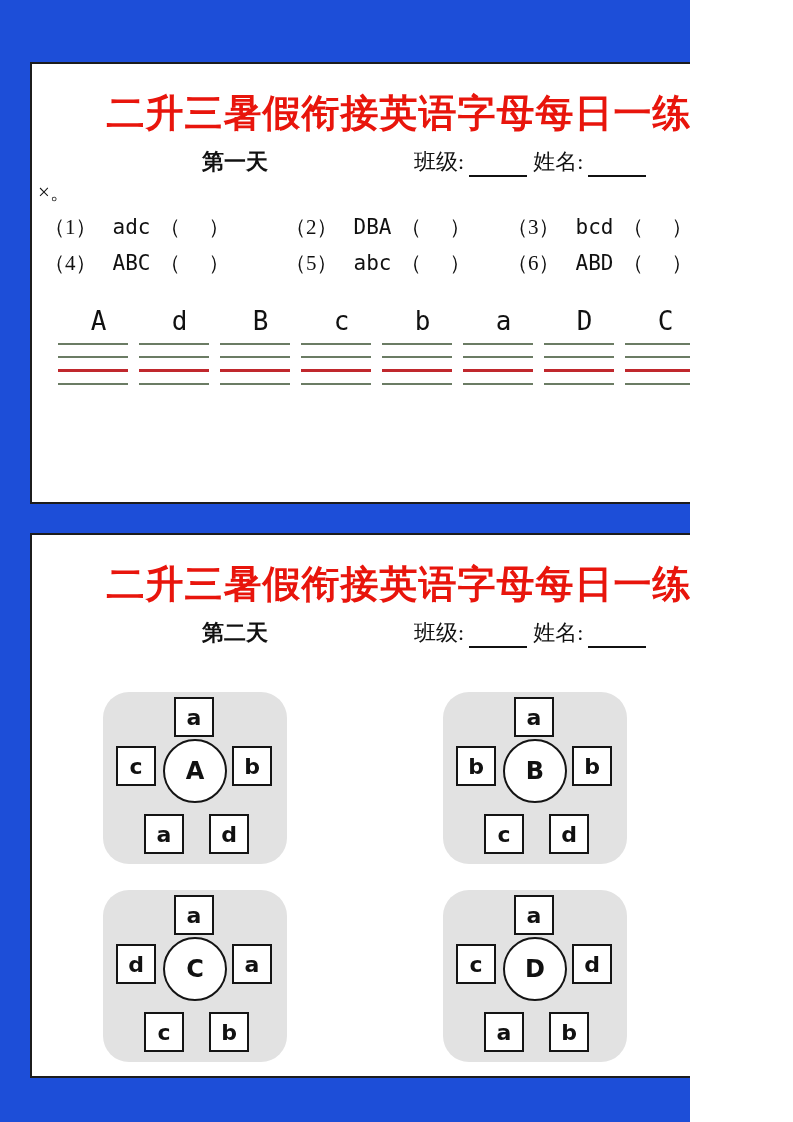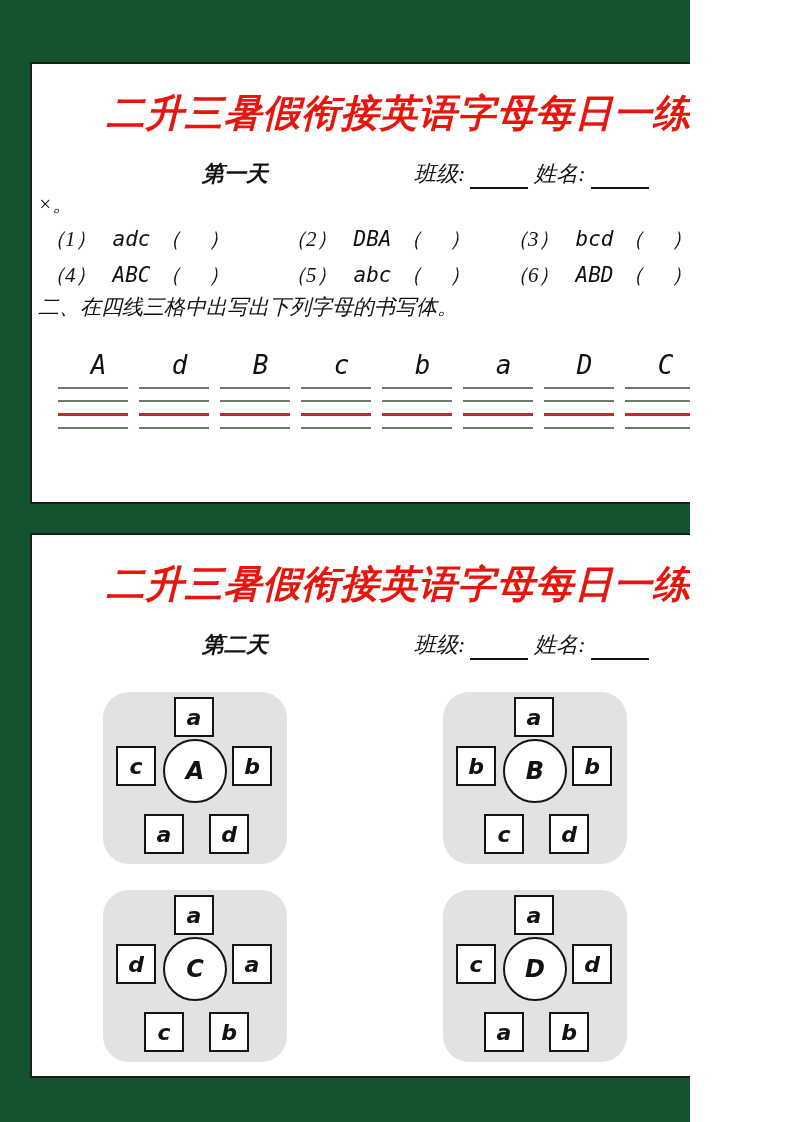"二升三暑假衔接英语字母每日一练" .canvas { background: #14532d -> #1d4ed8; font-style: italic -> none }
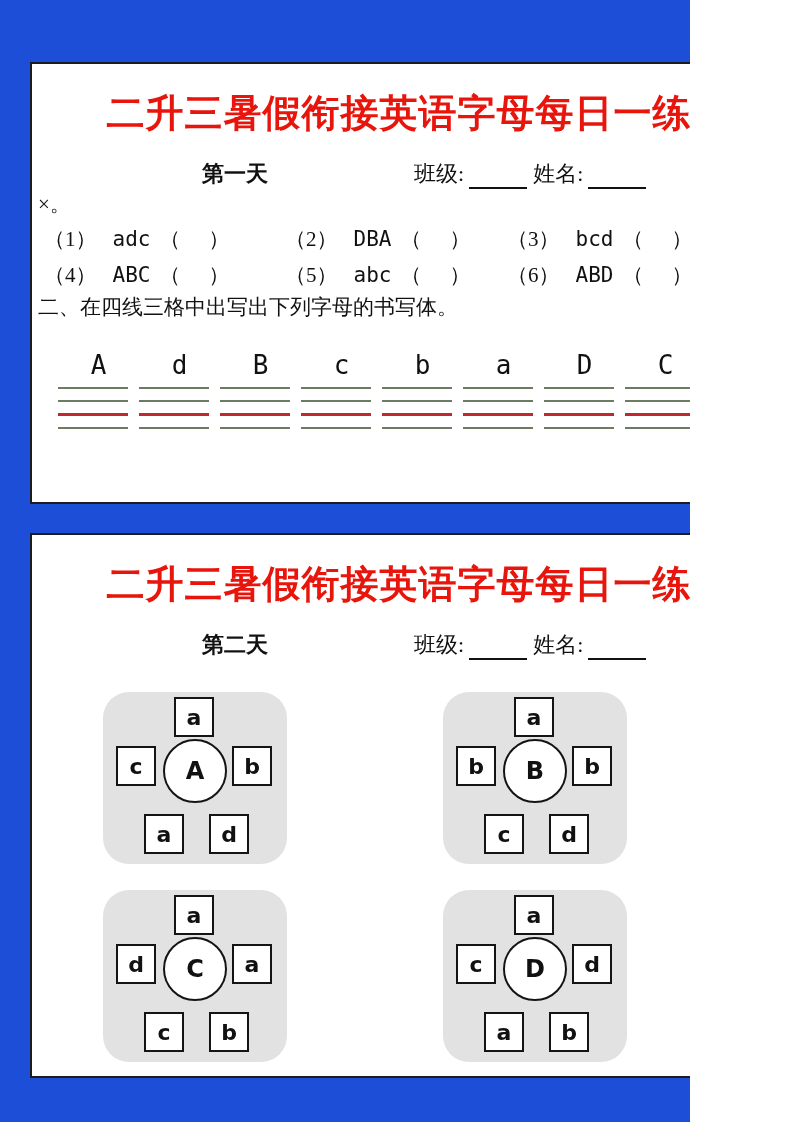"第一天" .header-line { margin-top: 20px -> 8px }
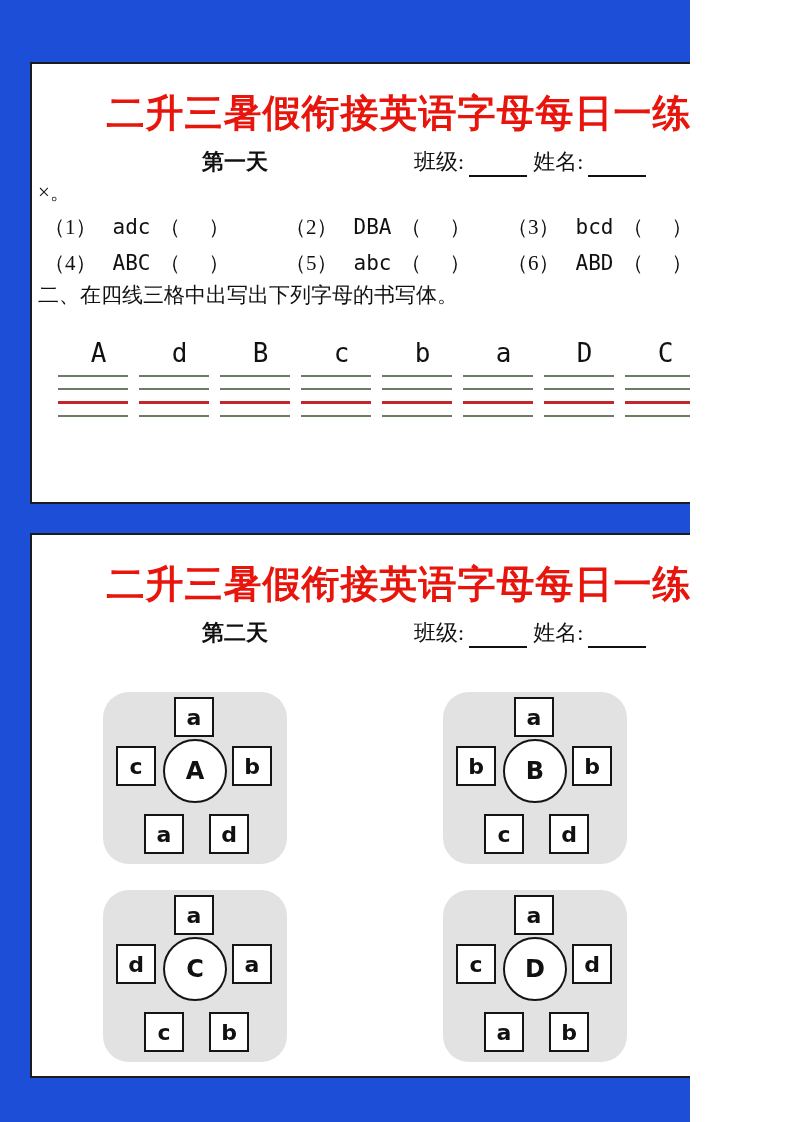"二、在四线三格中出写出下列字母的书写体。" p.body-line { html: <p>二、在四线三格中出写出下列字母的书写体。</p> -> none }
